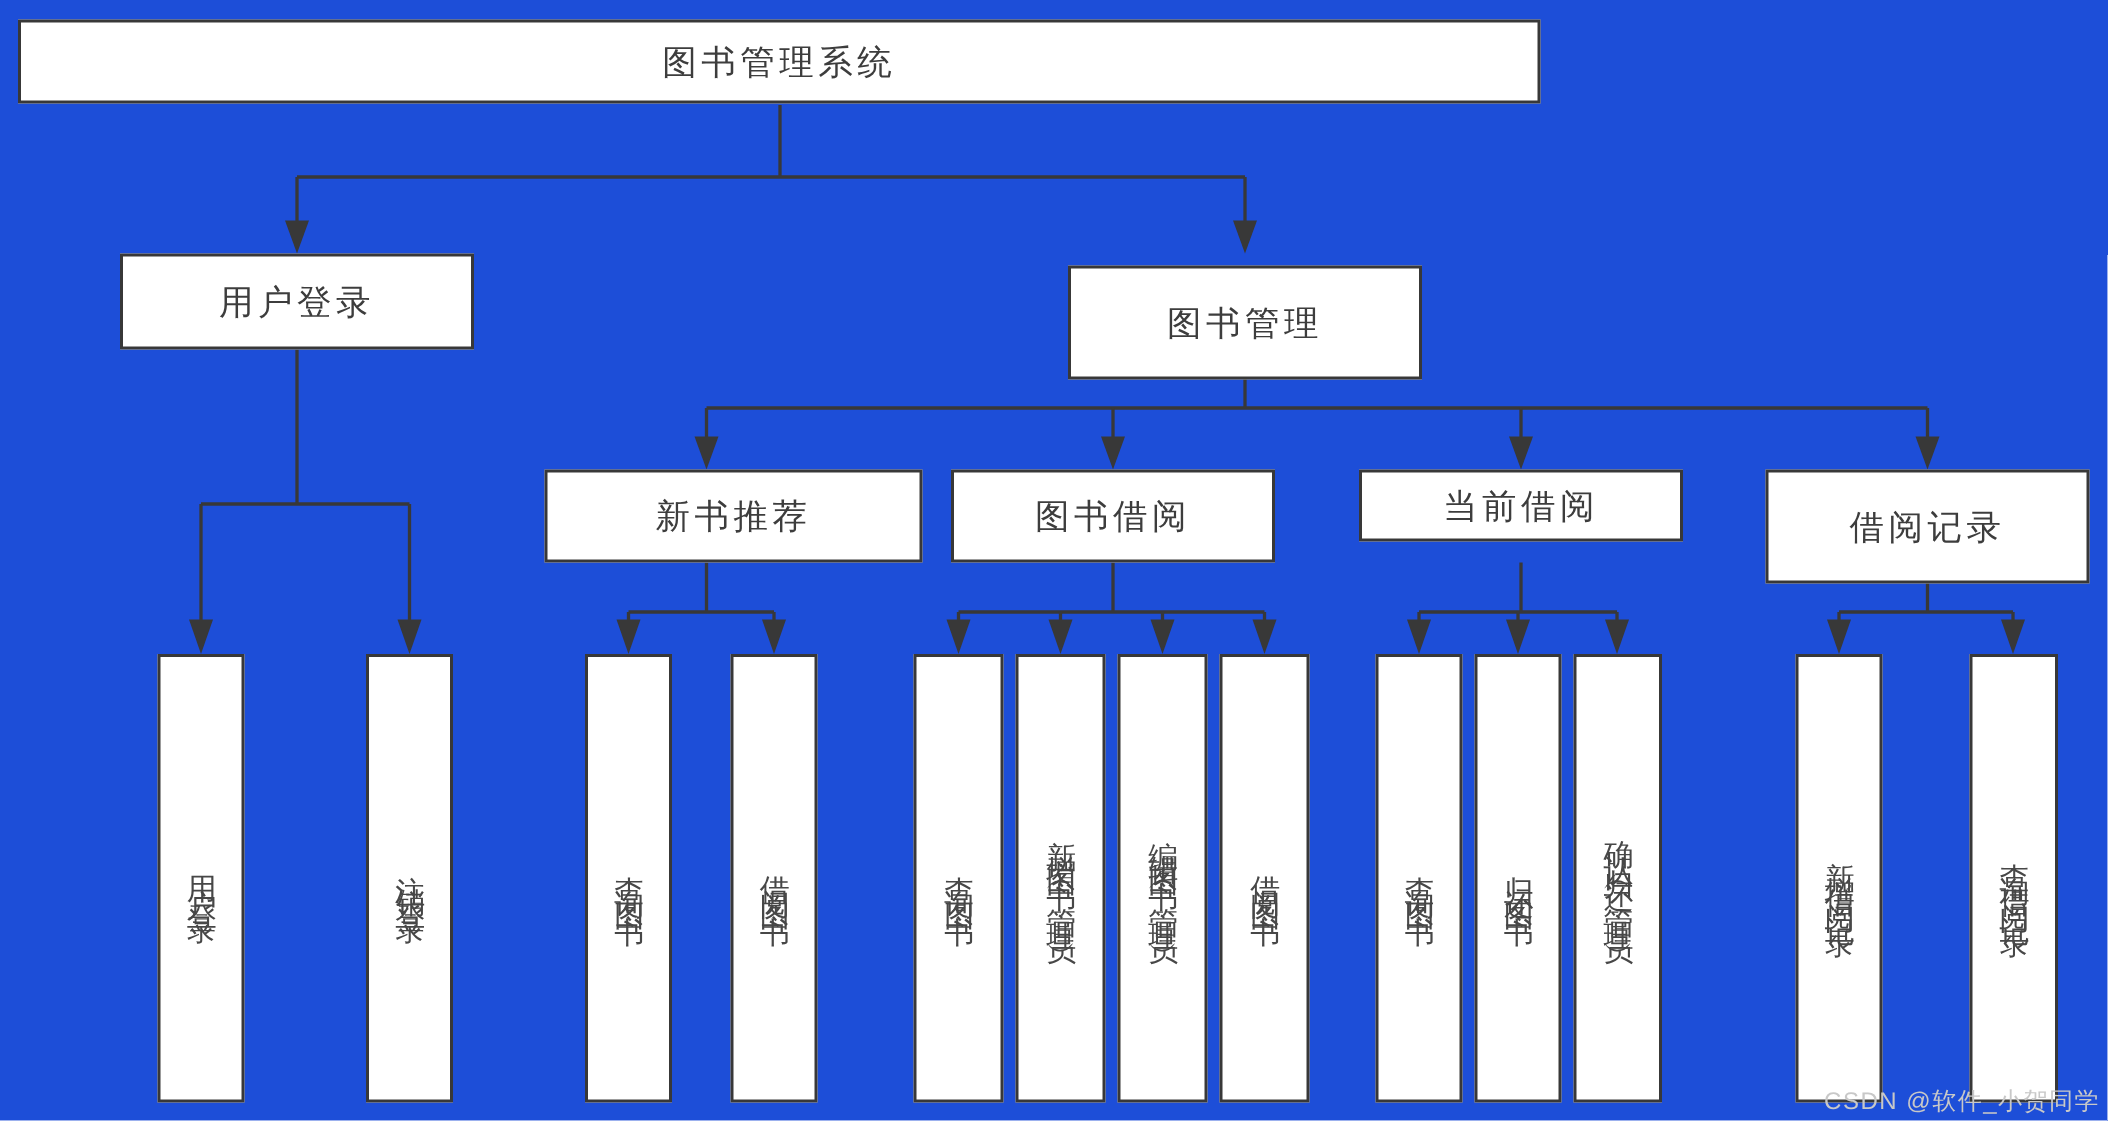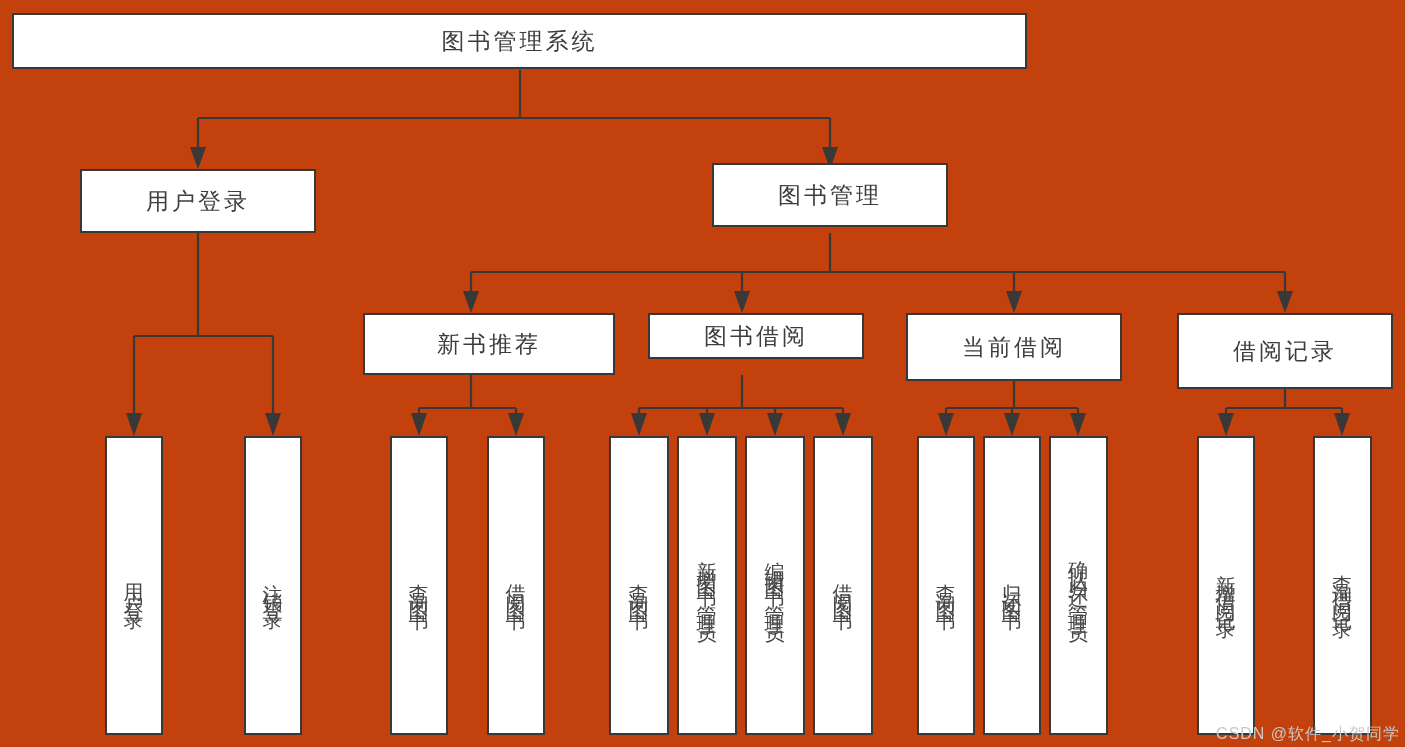"图书管理系统" #stage { background: #c2410c -> #1d4ed8 }
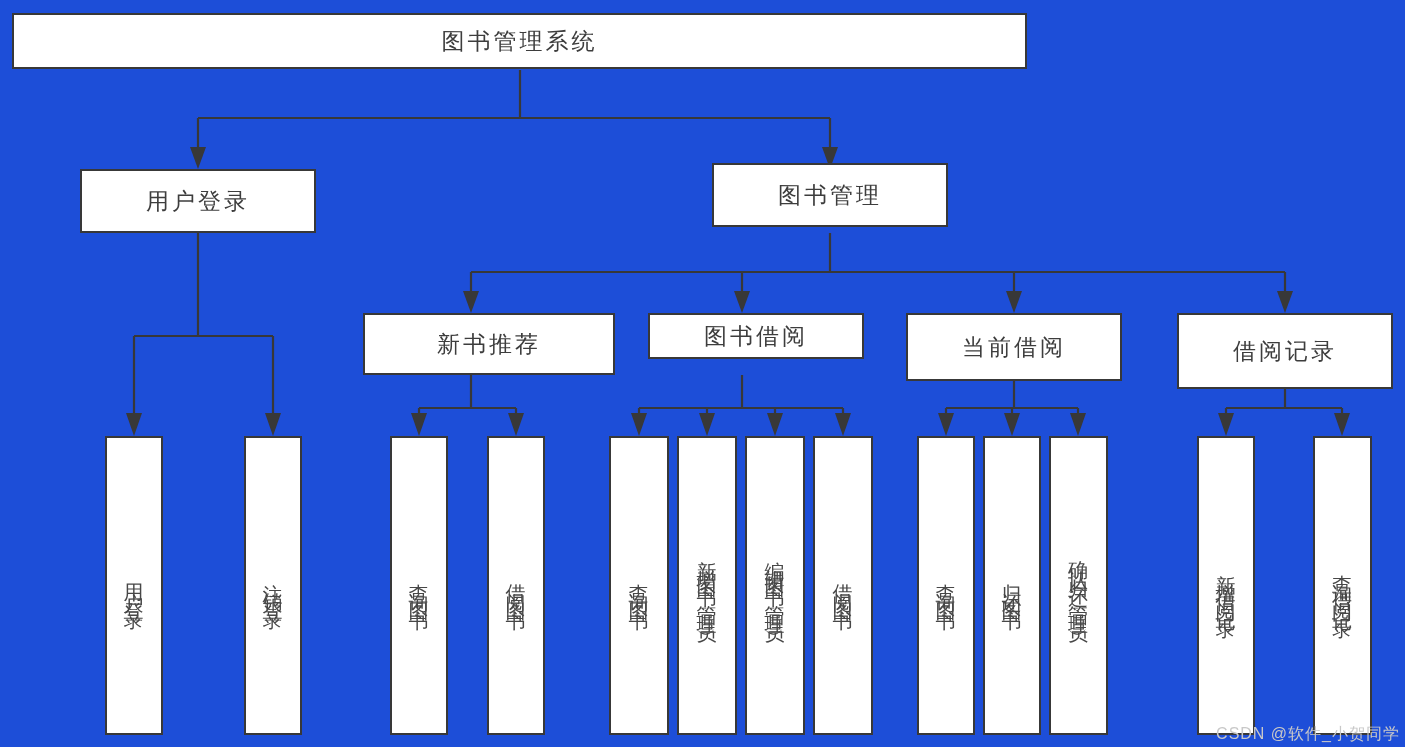"图书管理" div.box { height: 64px -> 76px; top: 163px -> 177px }
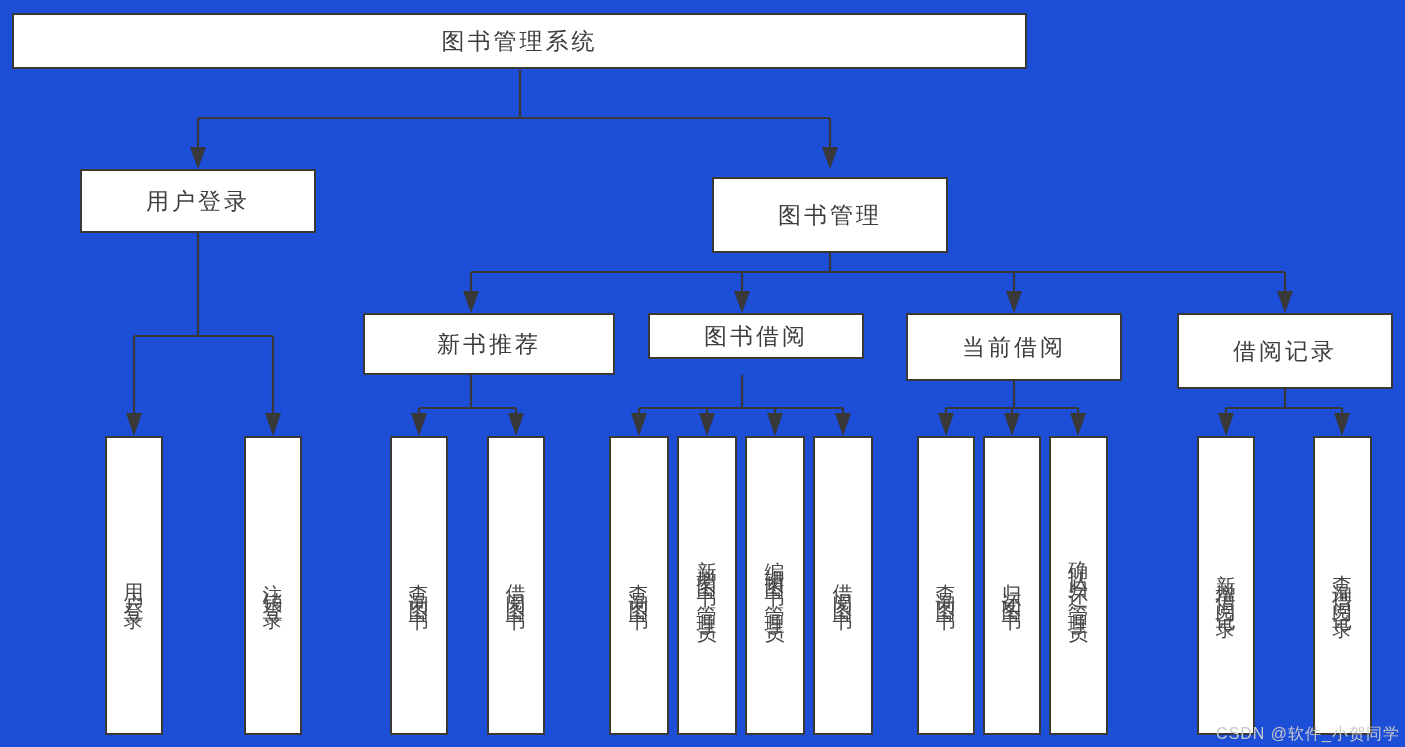"图书借阅" div.box { height: 46px -> 62px; left: 648px -> 634px }
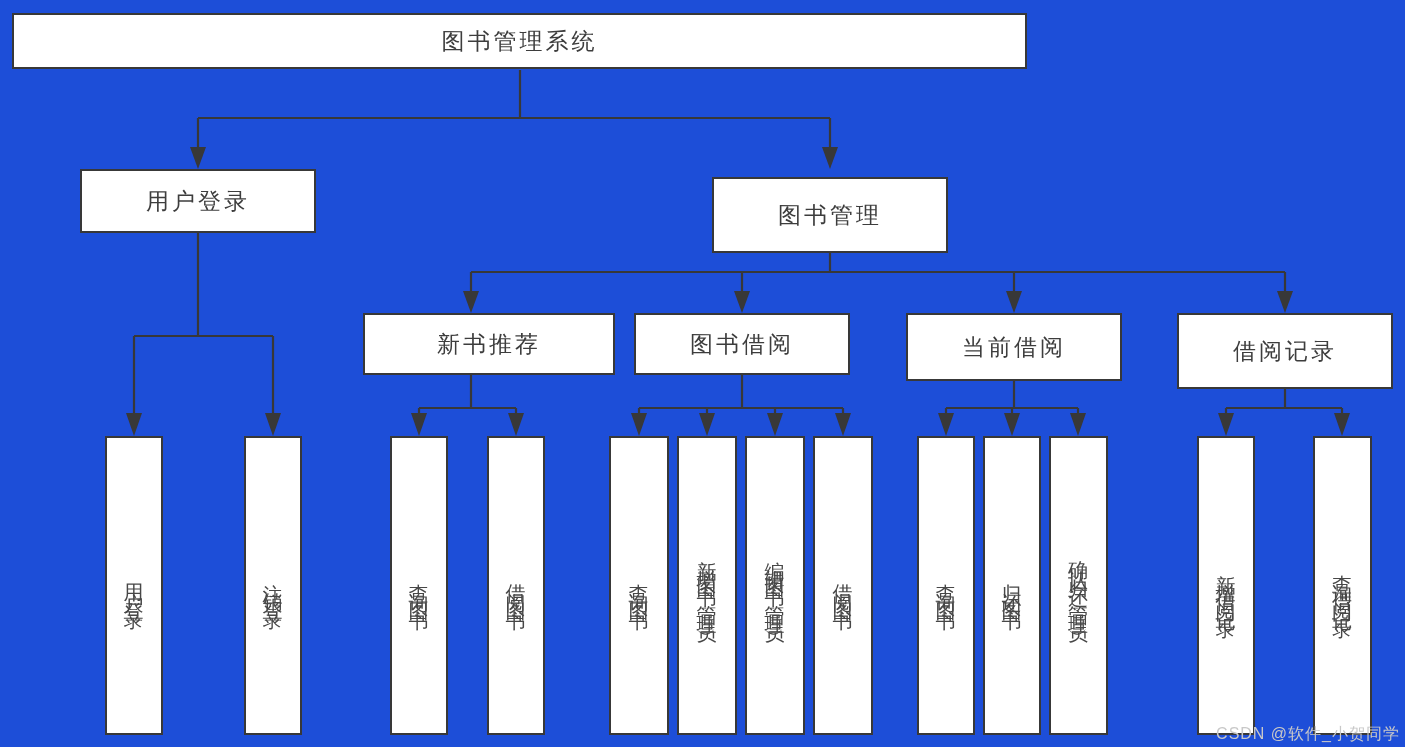"当前借阅" div.box { height: 68px -> 48px }
